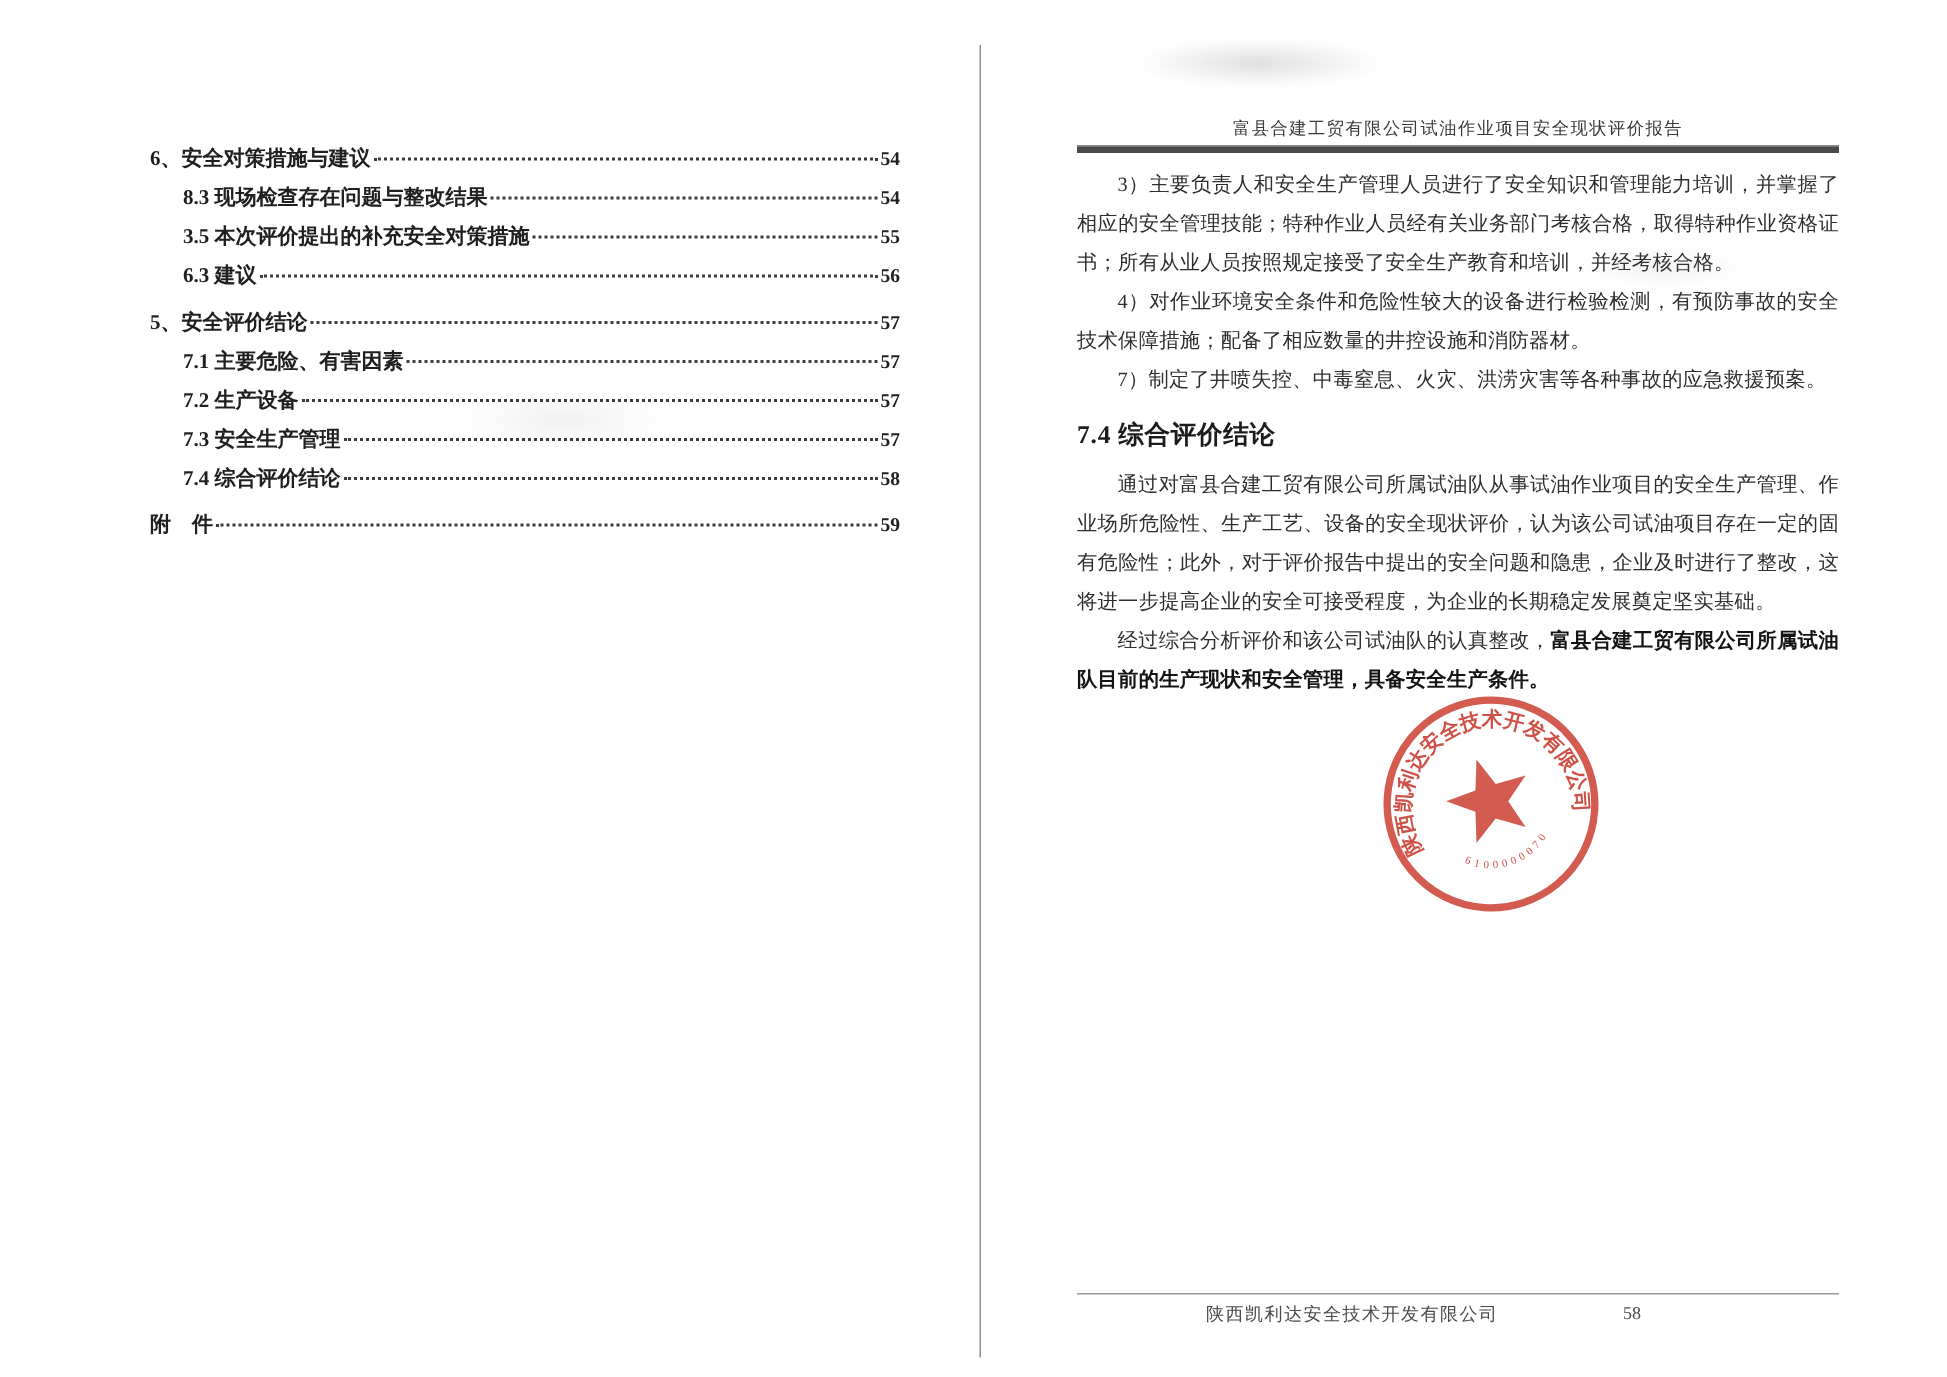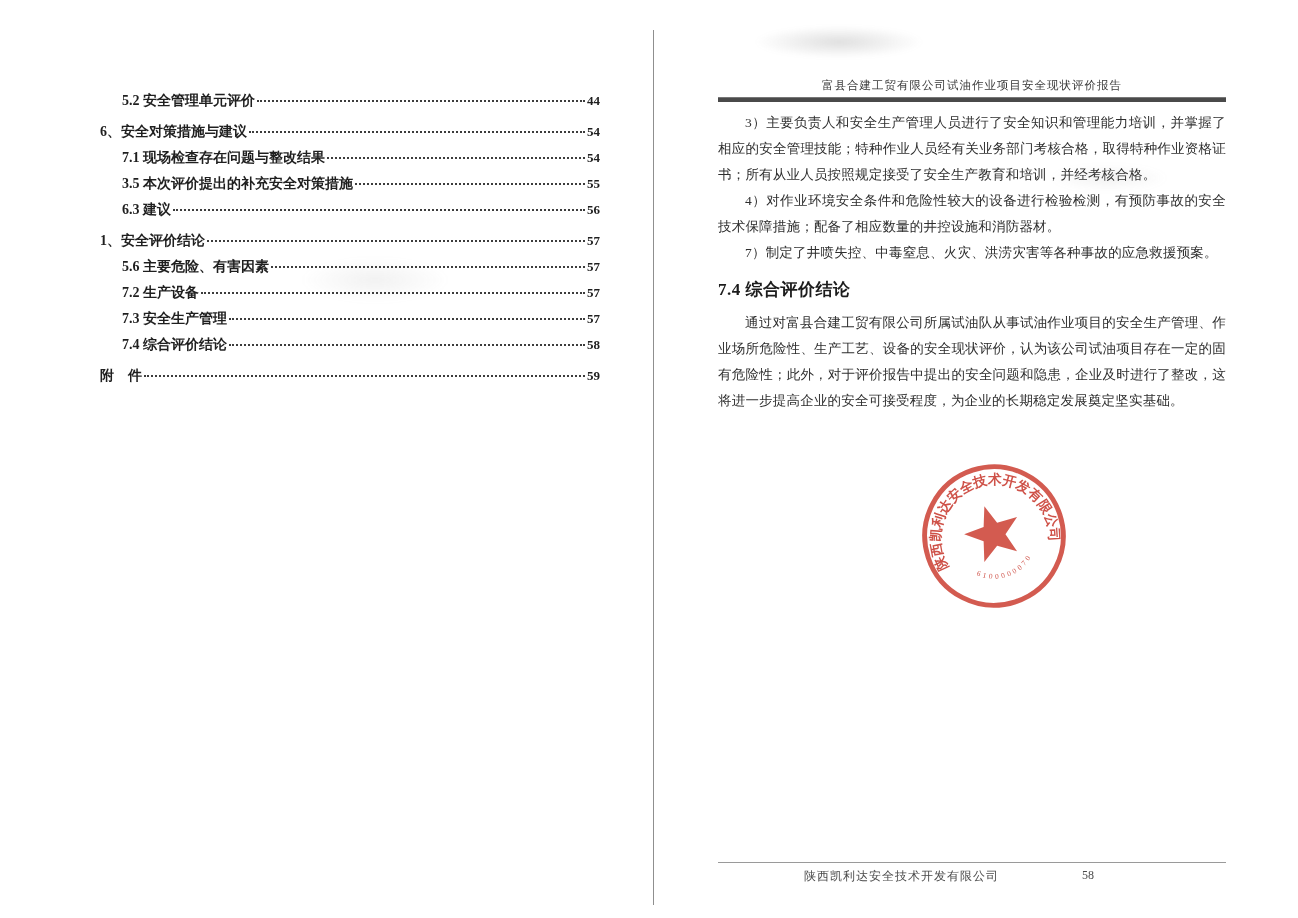"5.2 安全管理单元评价" div.toc-row { html: <div> <span>5.2 安全管理单元评价</span> <span></span> <span>44</span> </div> -> none }
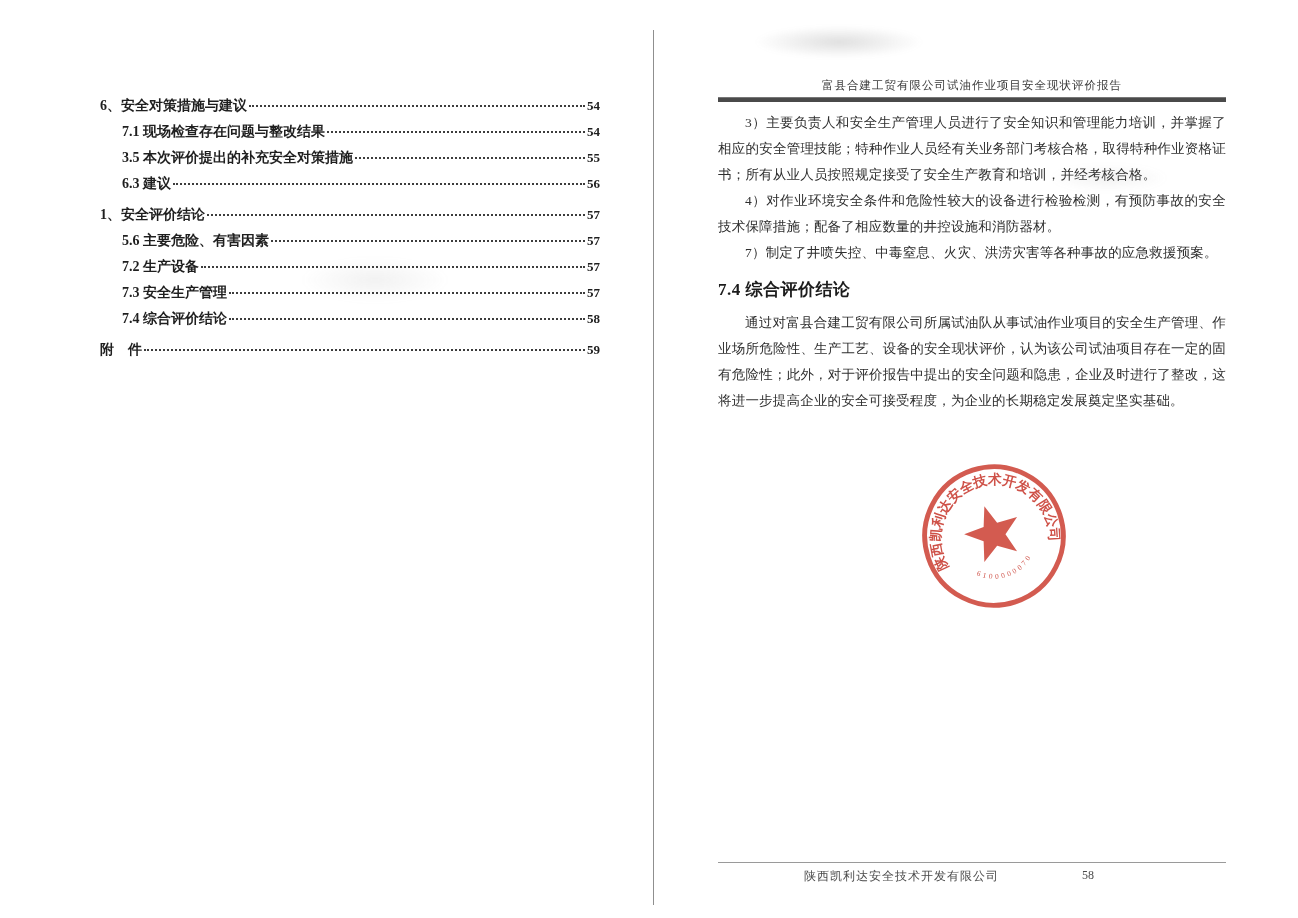"7.1 现场检查存在问题与整改结果" span.toc-label { text: 7.1 -> 8.3 }
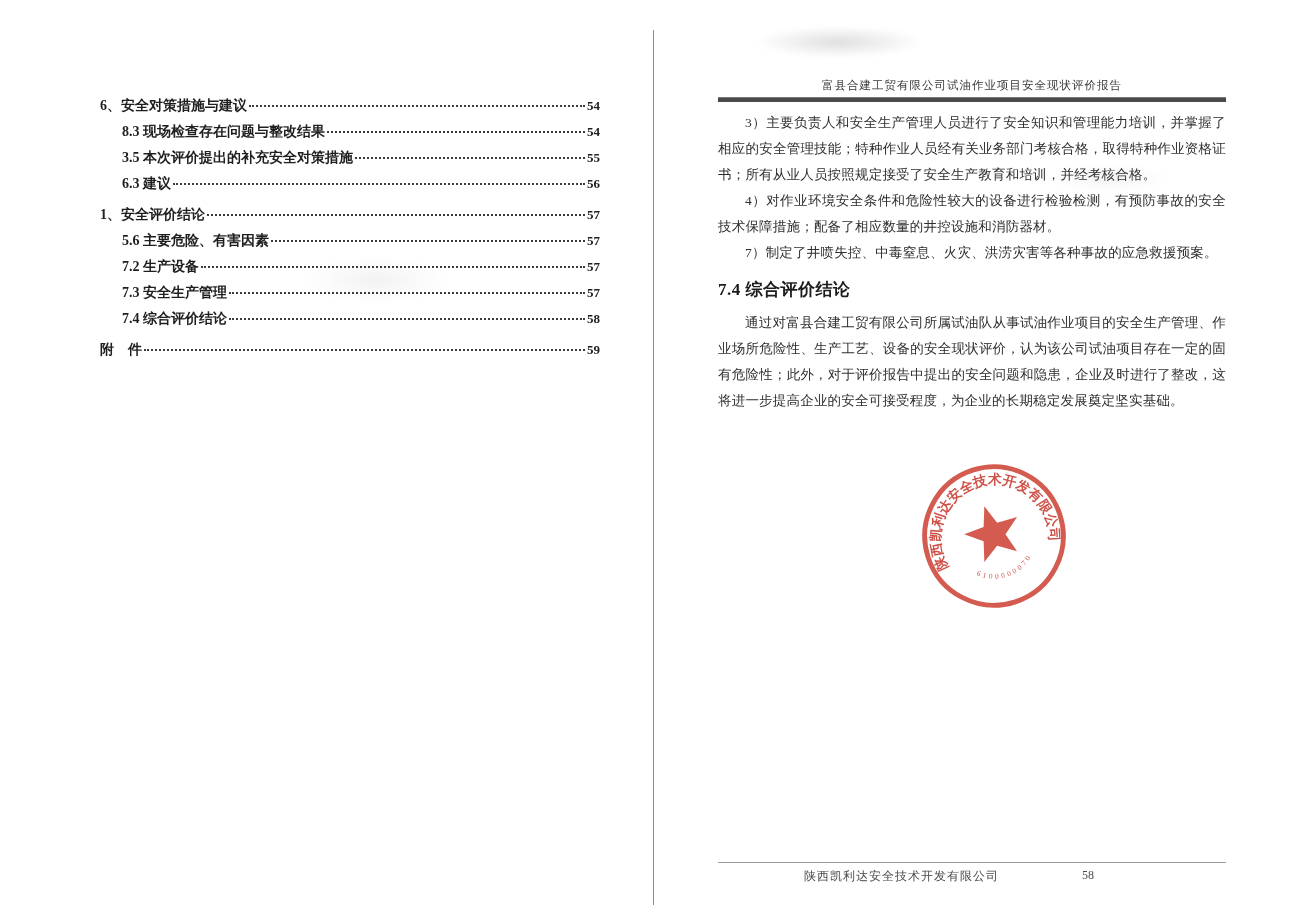"1、安全评价结论" span.toc-label { text: 1 -> 5 }
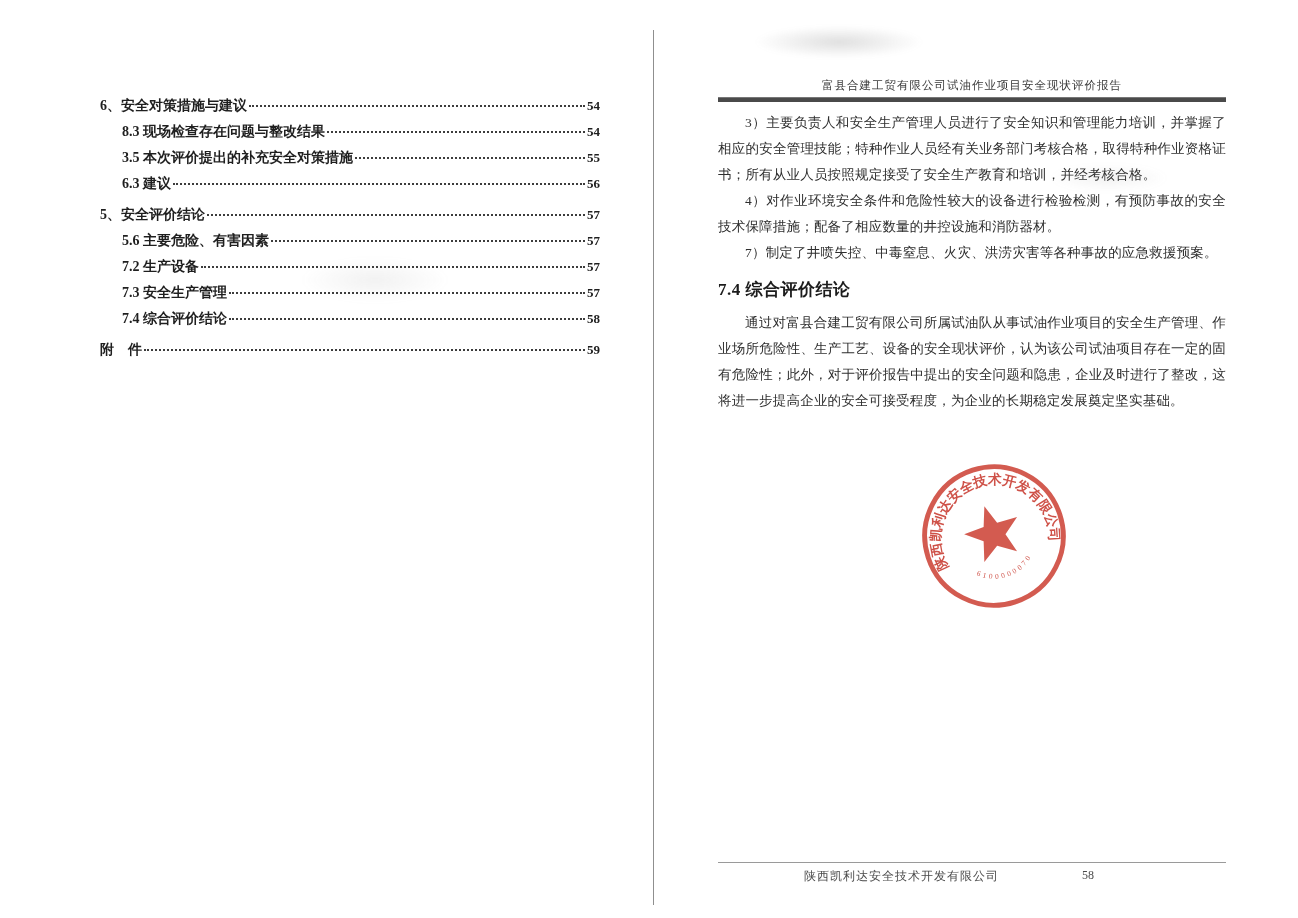"5.6 主要危险、有害因素" span.toc-label { text: 5.6 -> 7.1 }
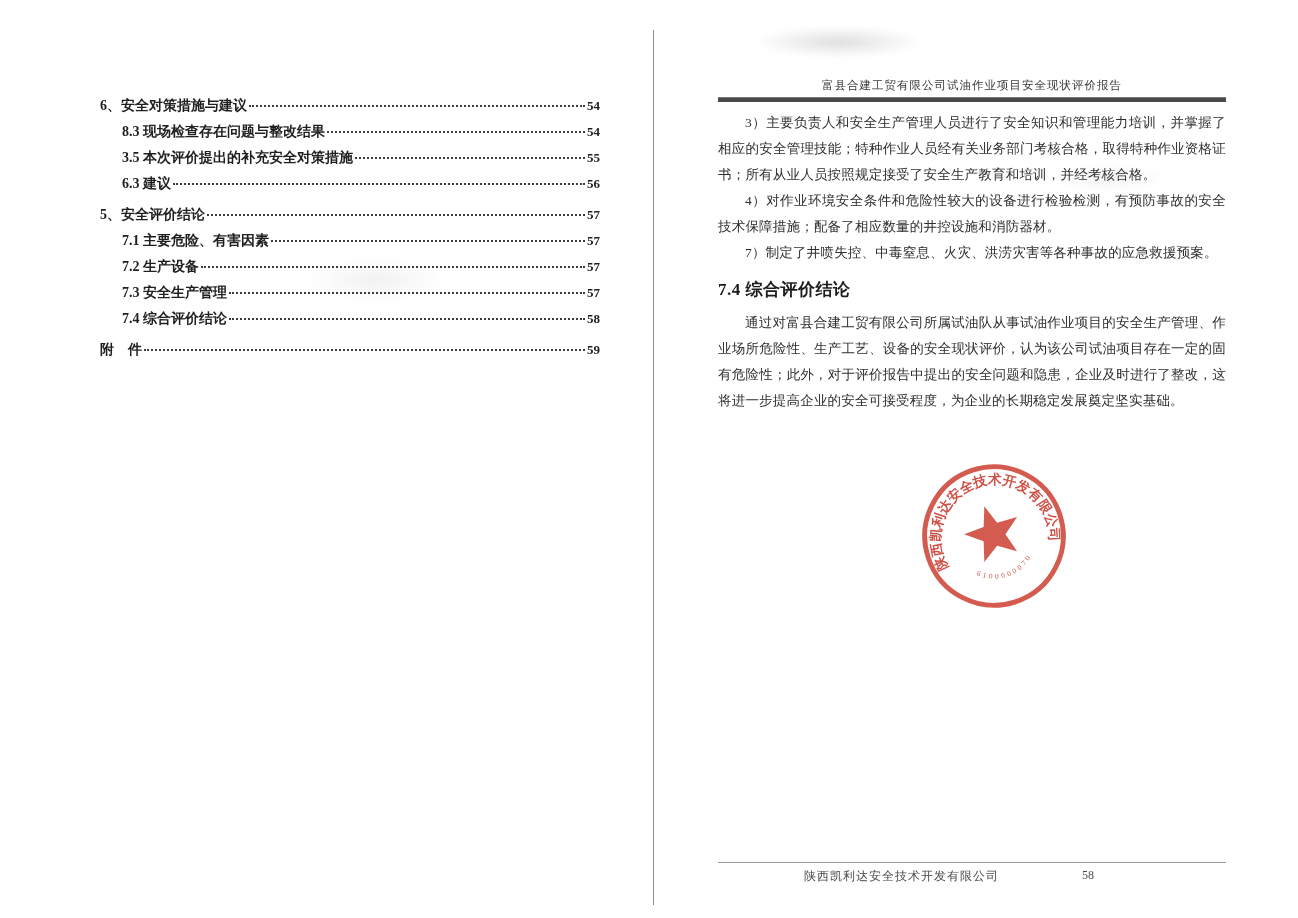"经过综合分析评价和该公司试油队的认真整改，富县合建工贸有限公司所属试油队目前的生" p.para { html: none -> <p><span>经过综合分析评价和该公司试油队的认真整改，</span><span>富县合建工贸有限公司所属试油队目前的生产现状和安全管理，具备安全生产条件。</span></p> }
